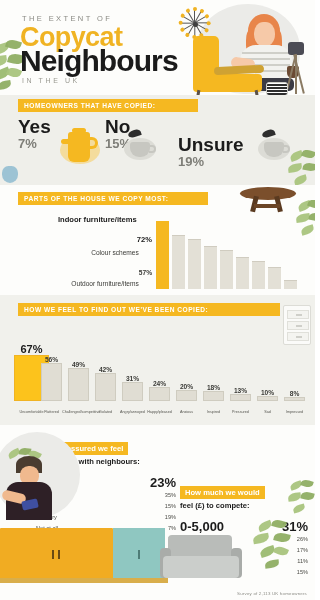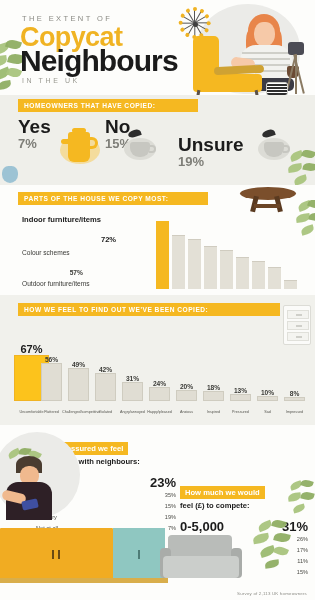"Indoor furniture/items" .list .row { justify-content: flex-start -> flex-end }
